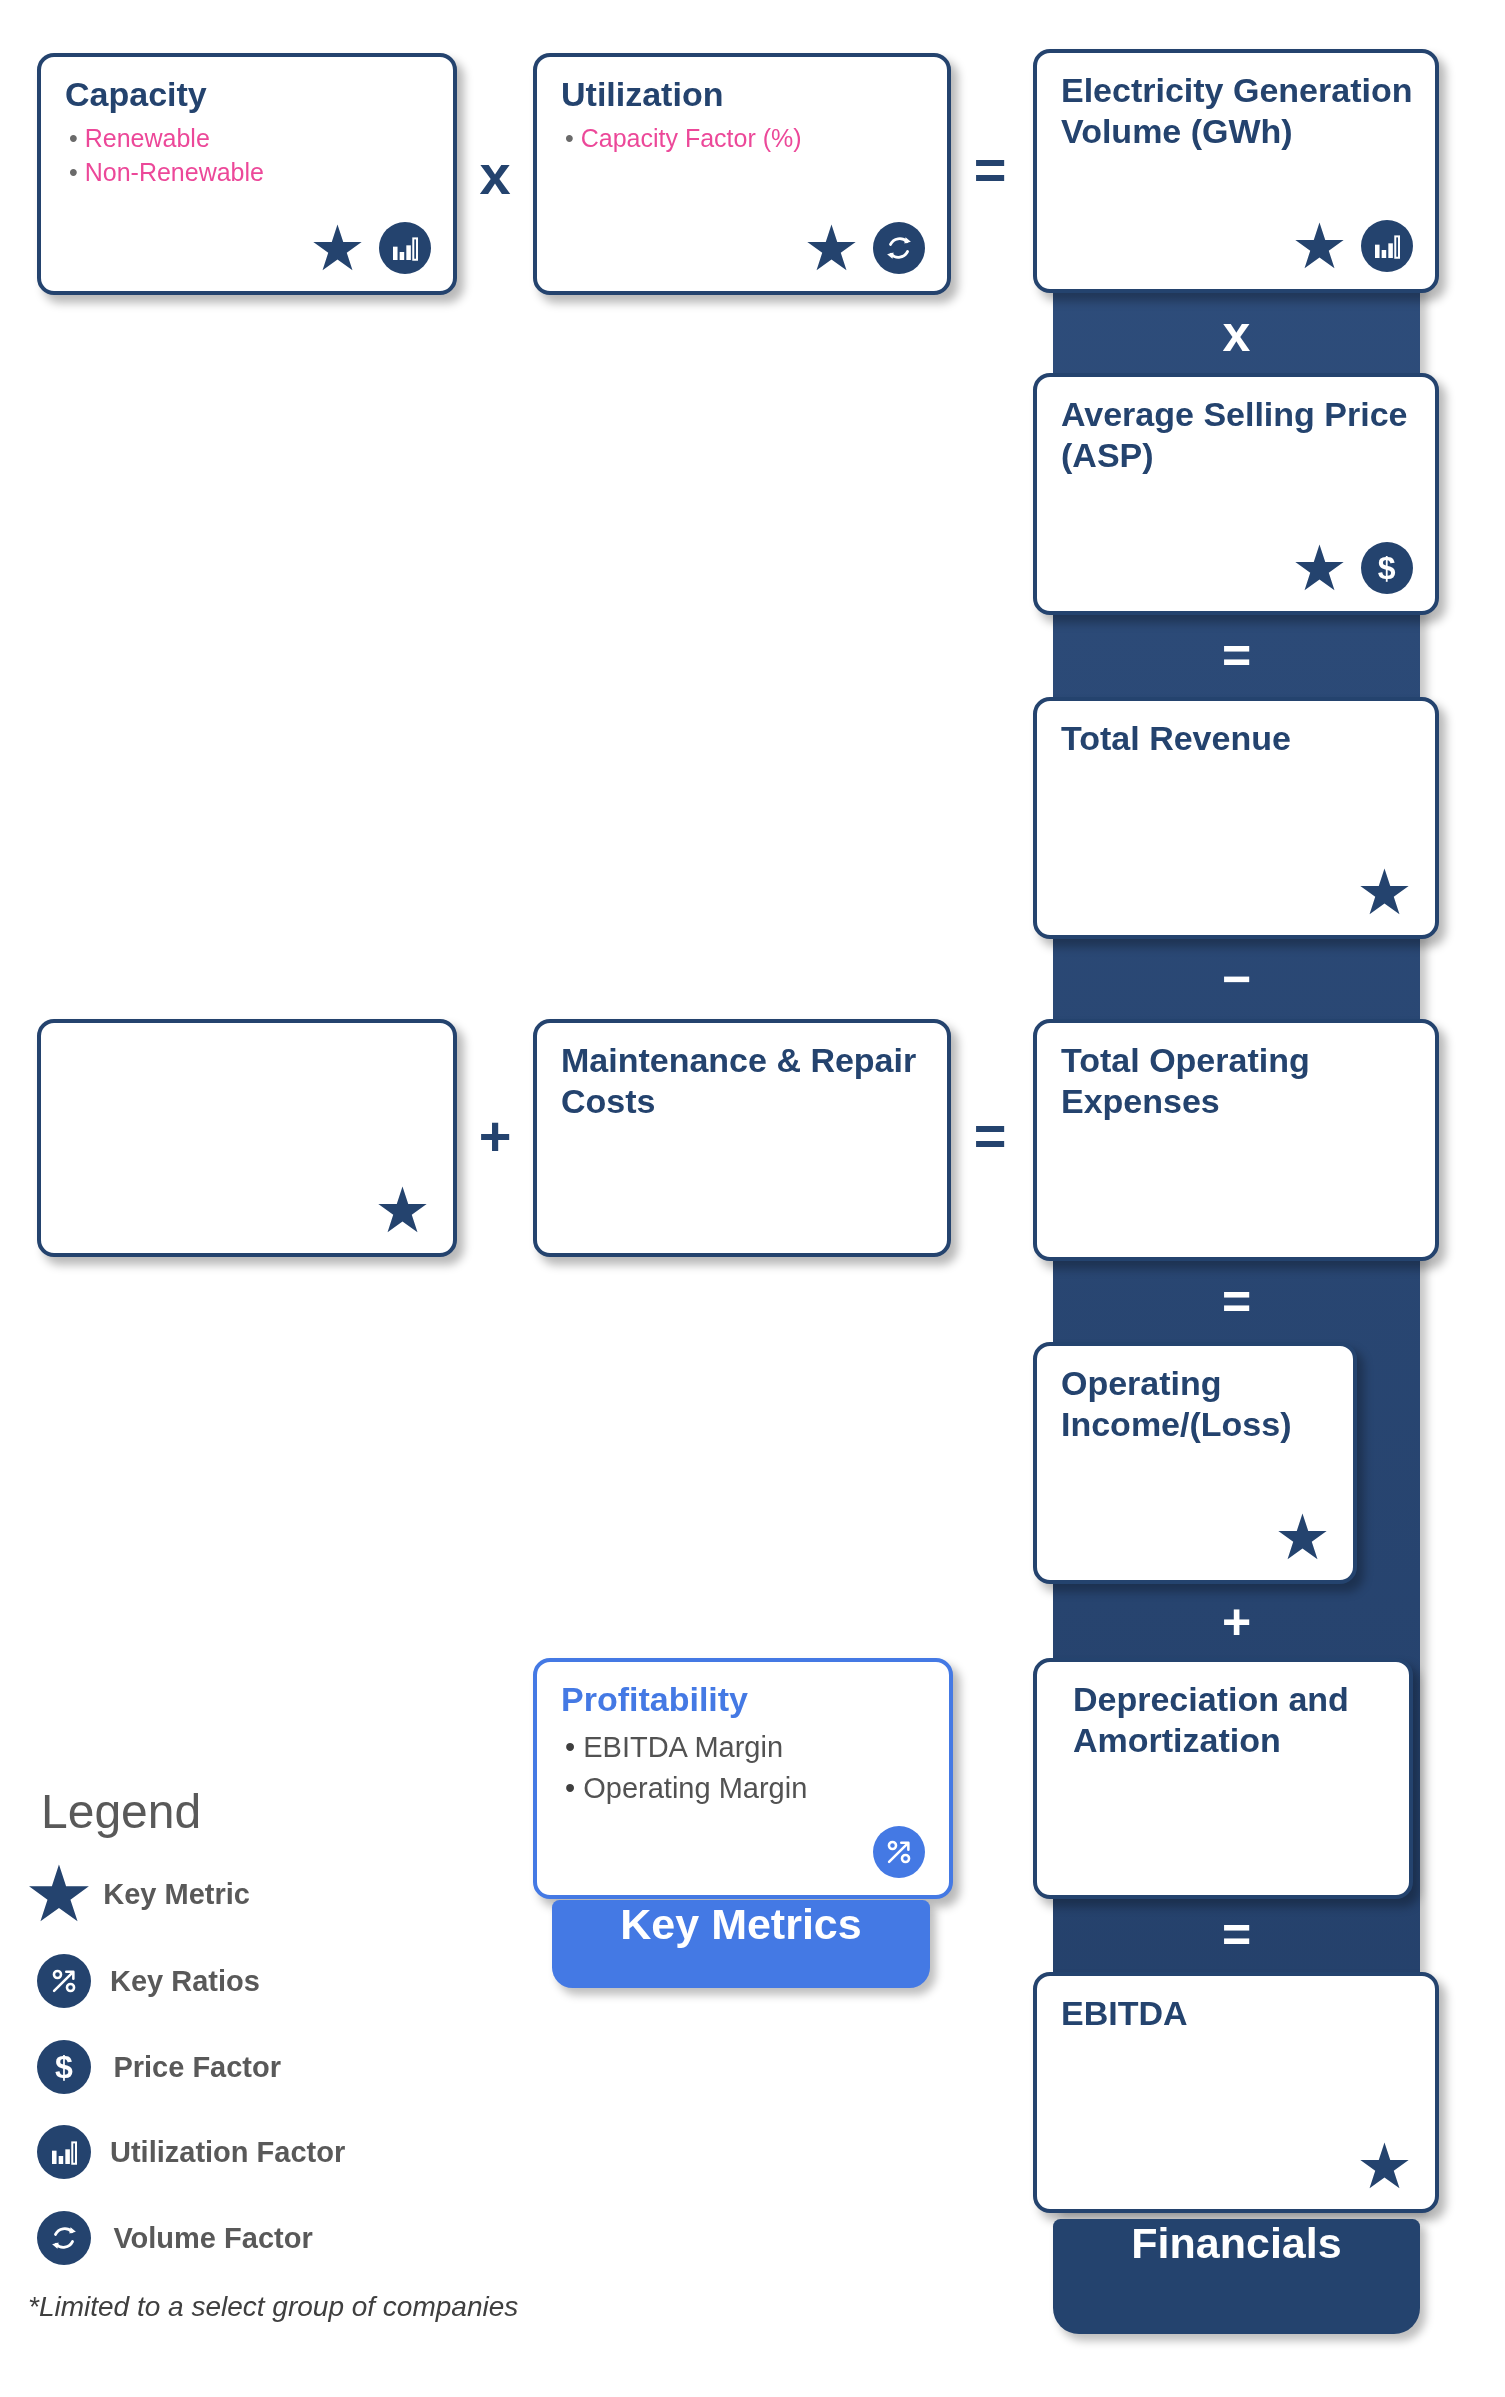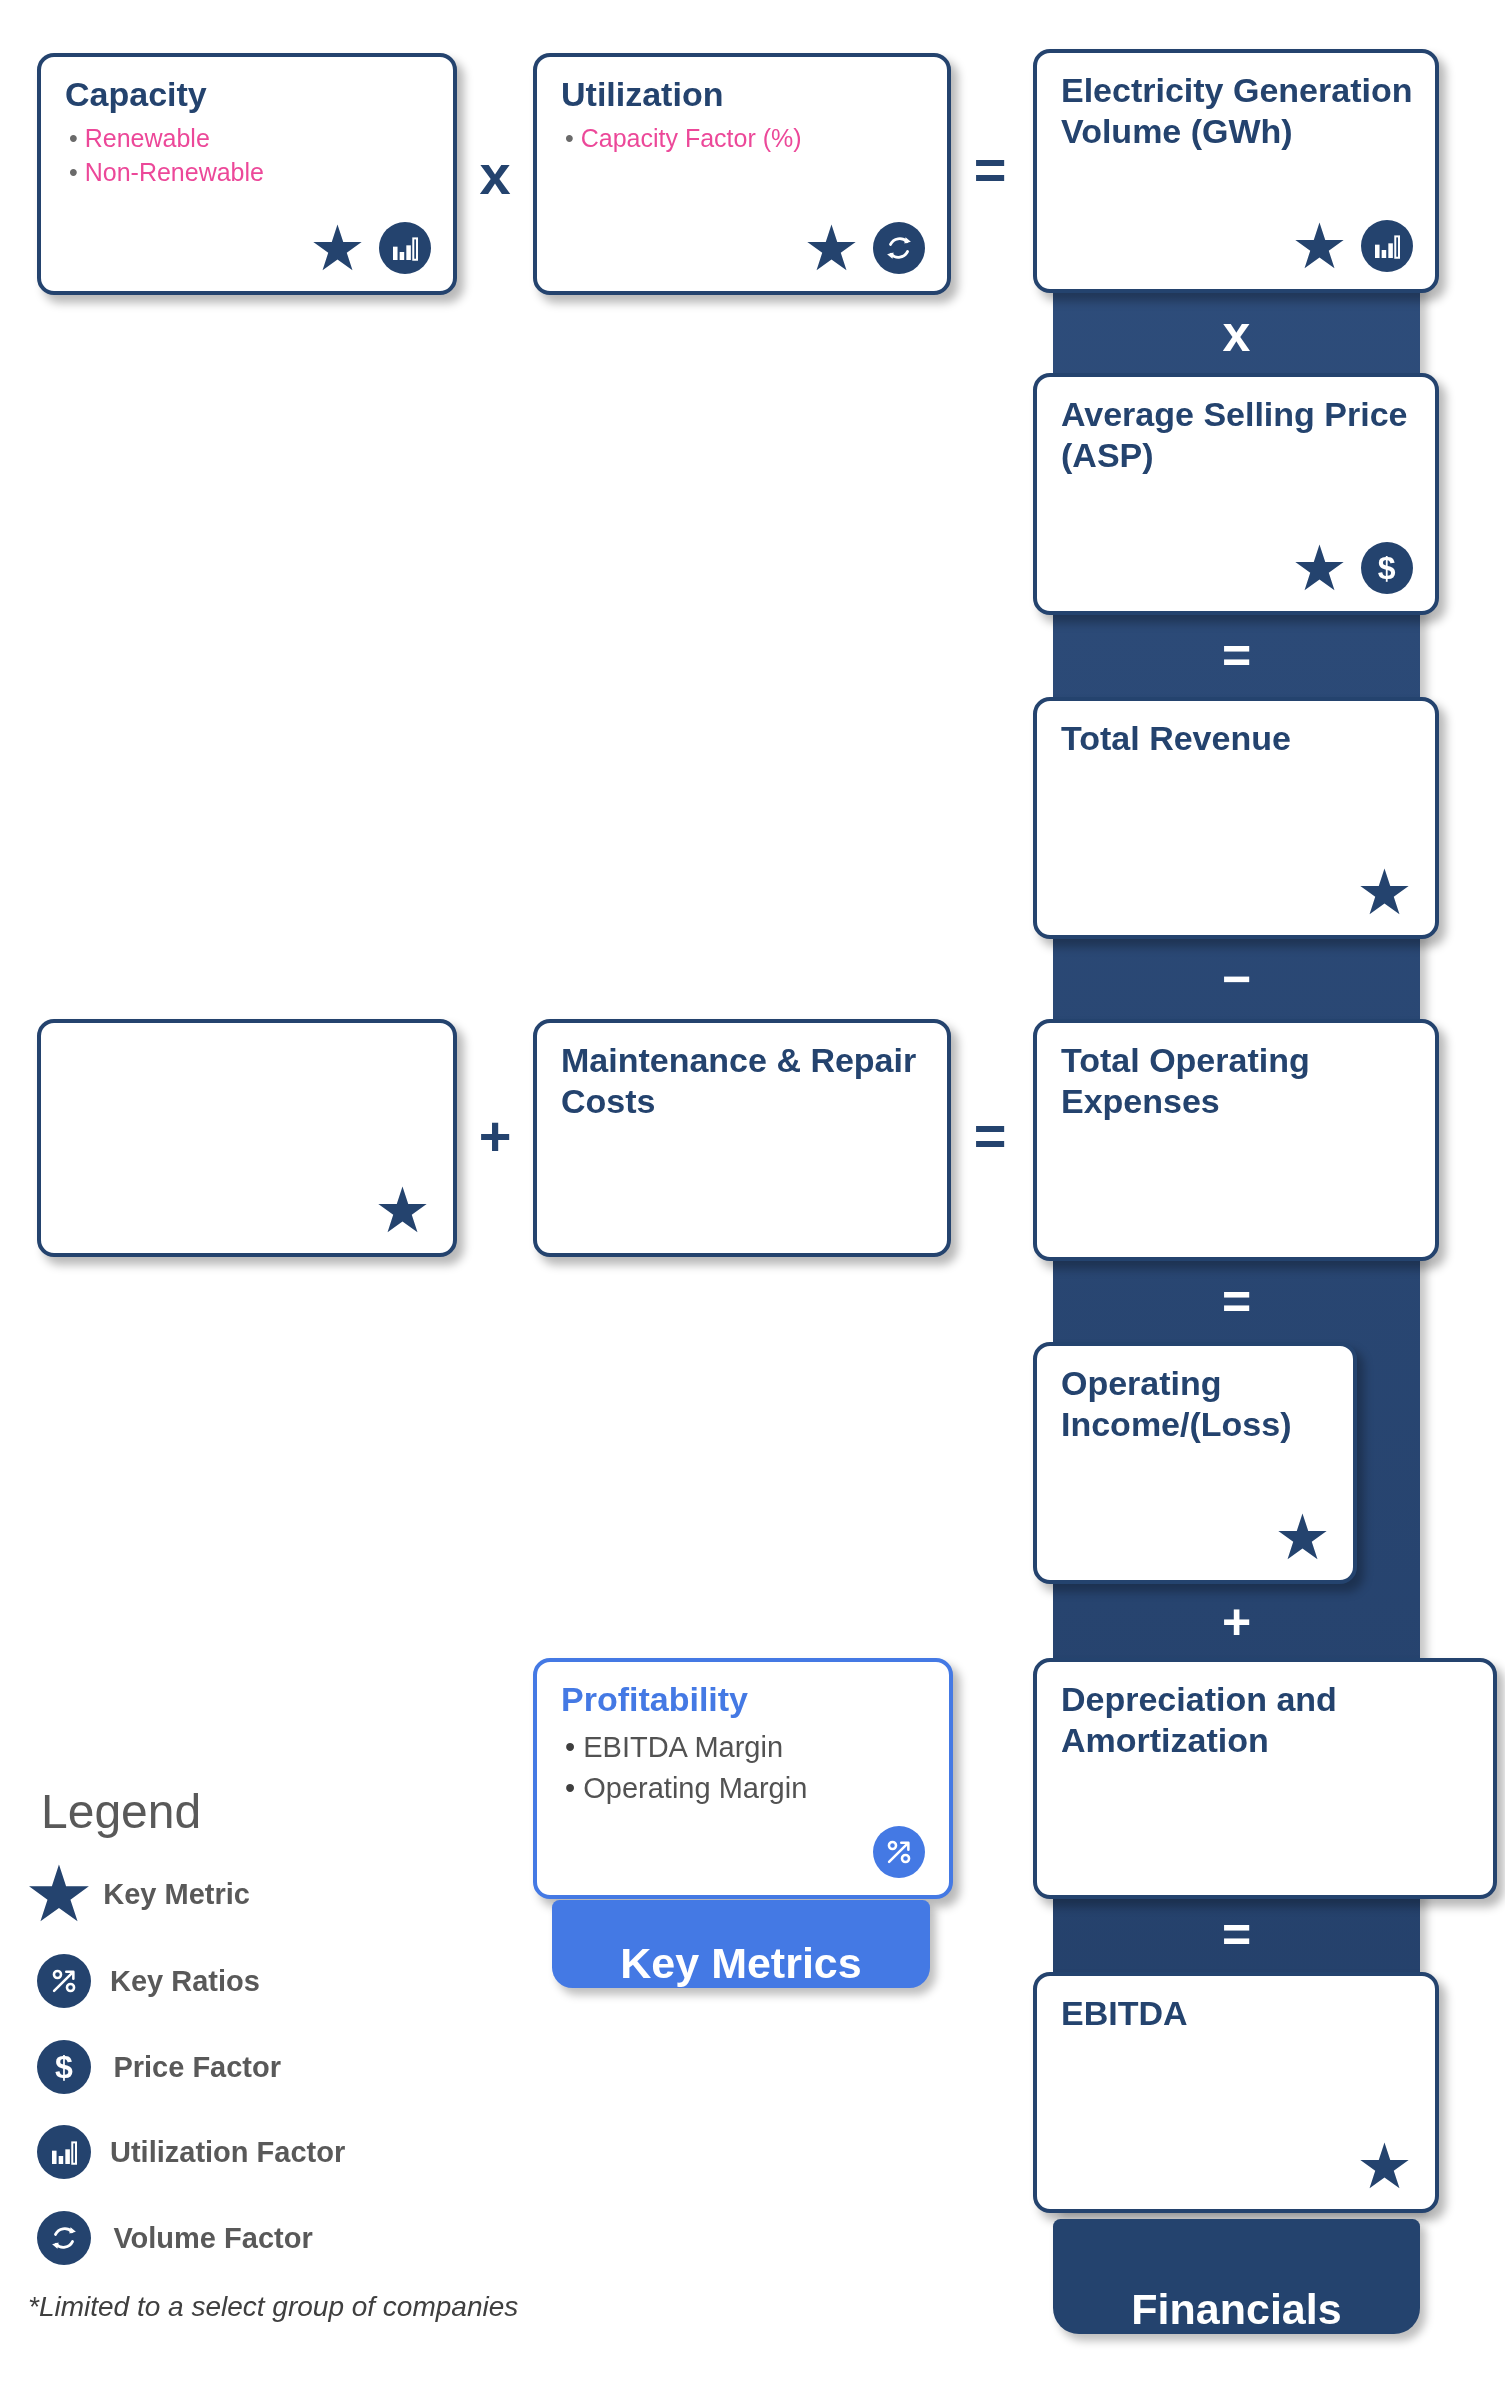"Depreciation and Amortization" div.box { padding-left: none -> 12px; width: 464px -> 380px }
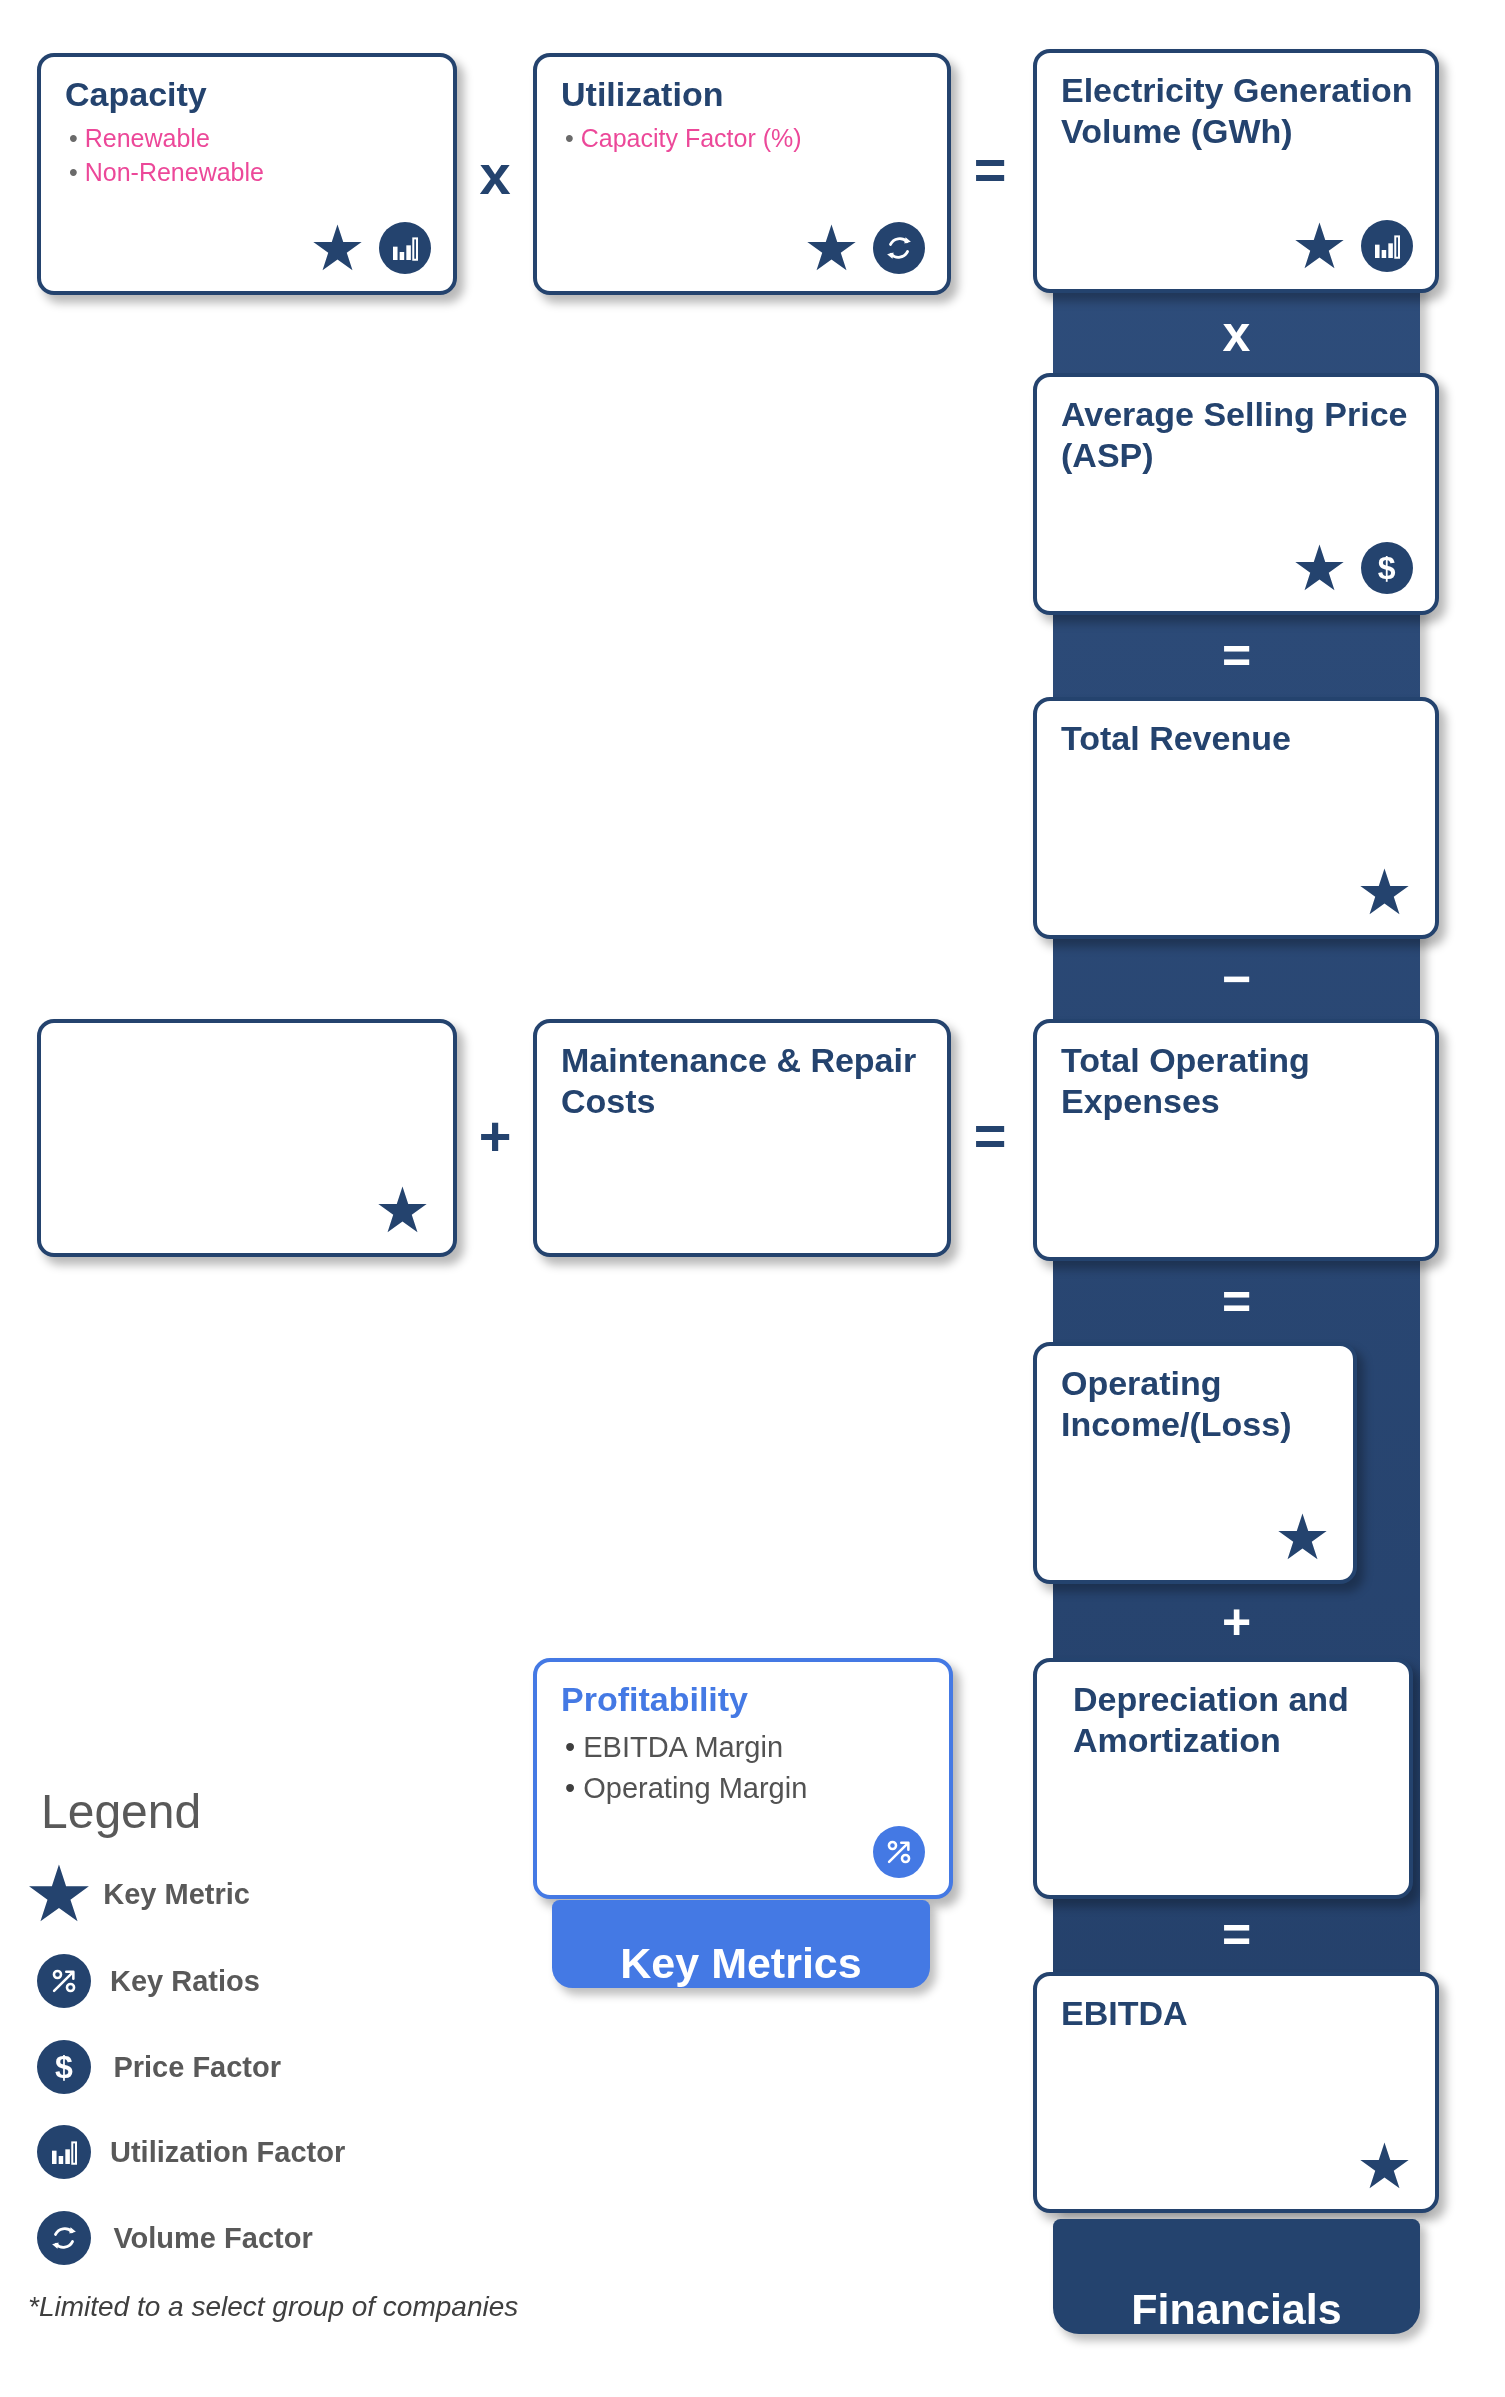"Key Metrics" .banner { align-items: flex-end -> flex-start }
